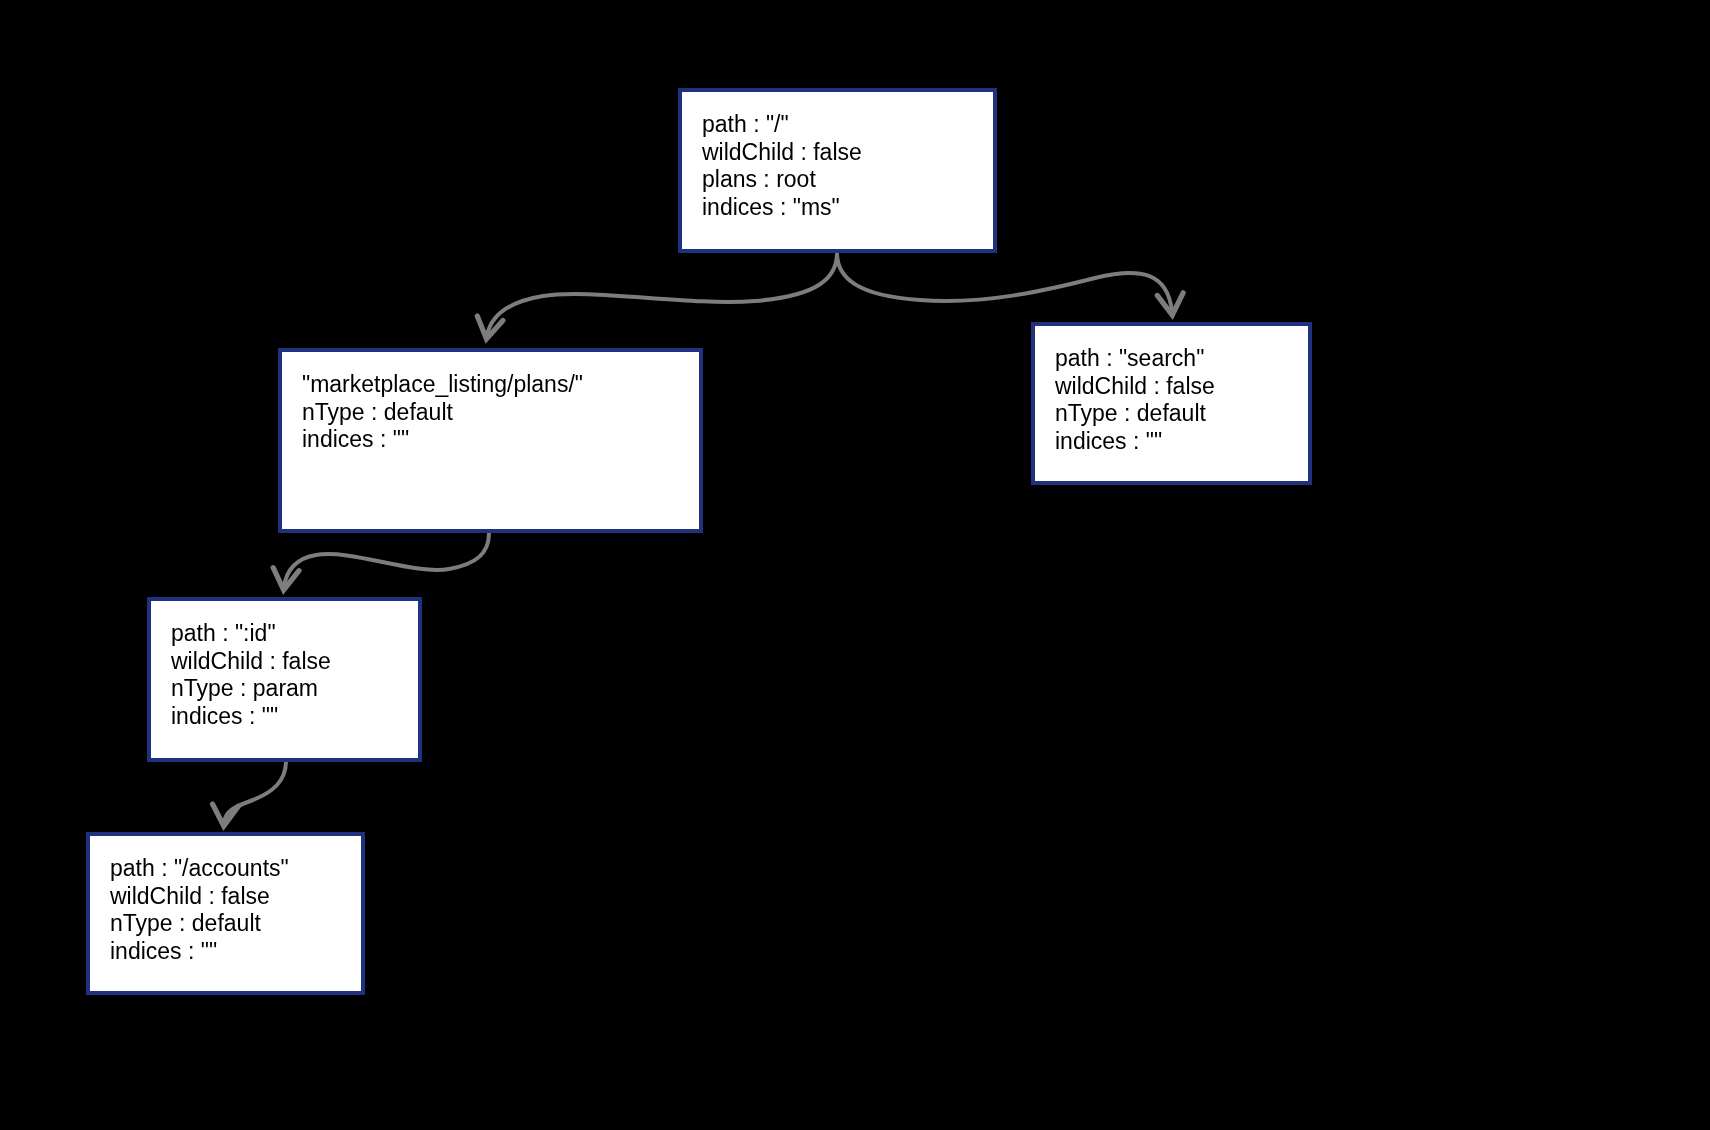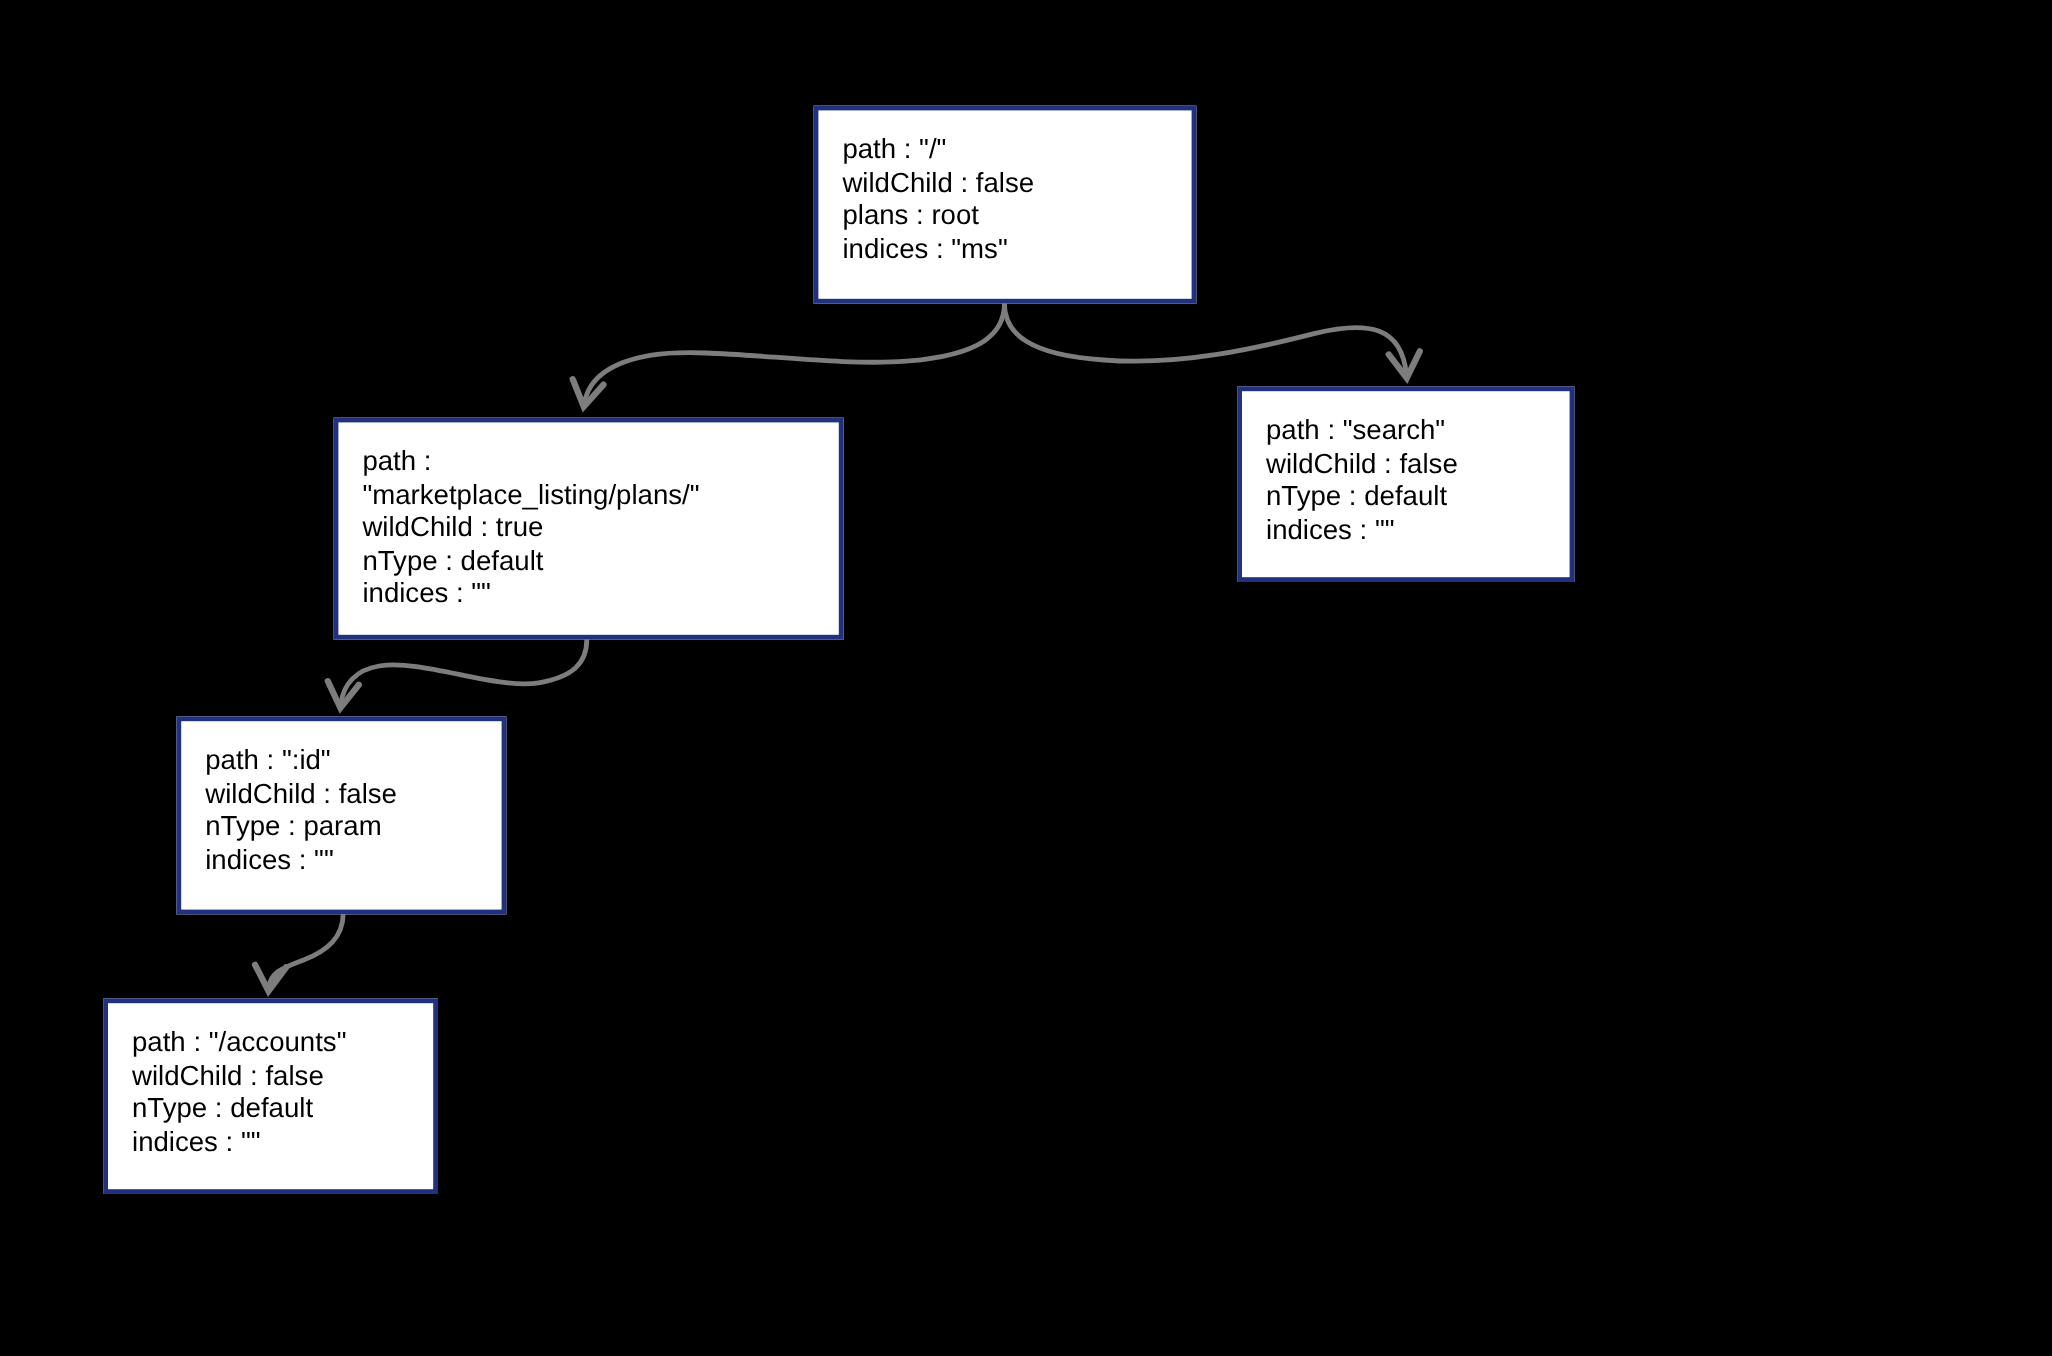"path :" div.node-line { html: <div>path :</div> -> none }
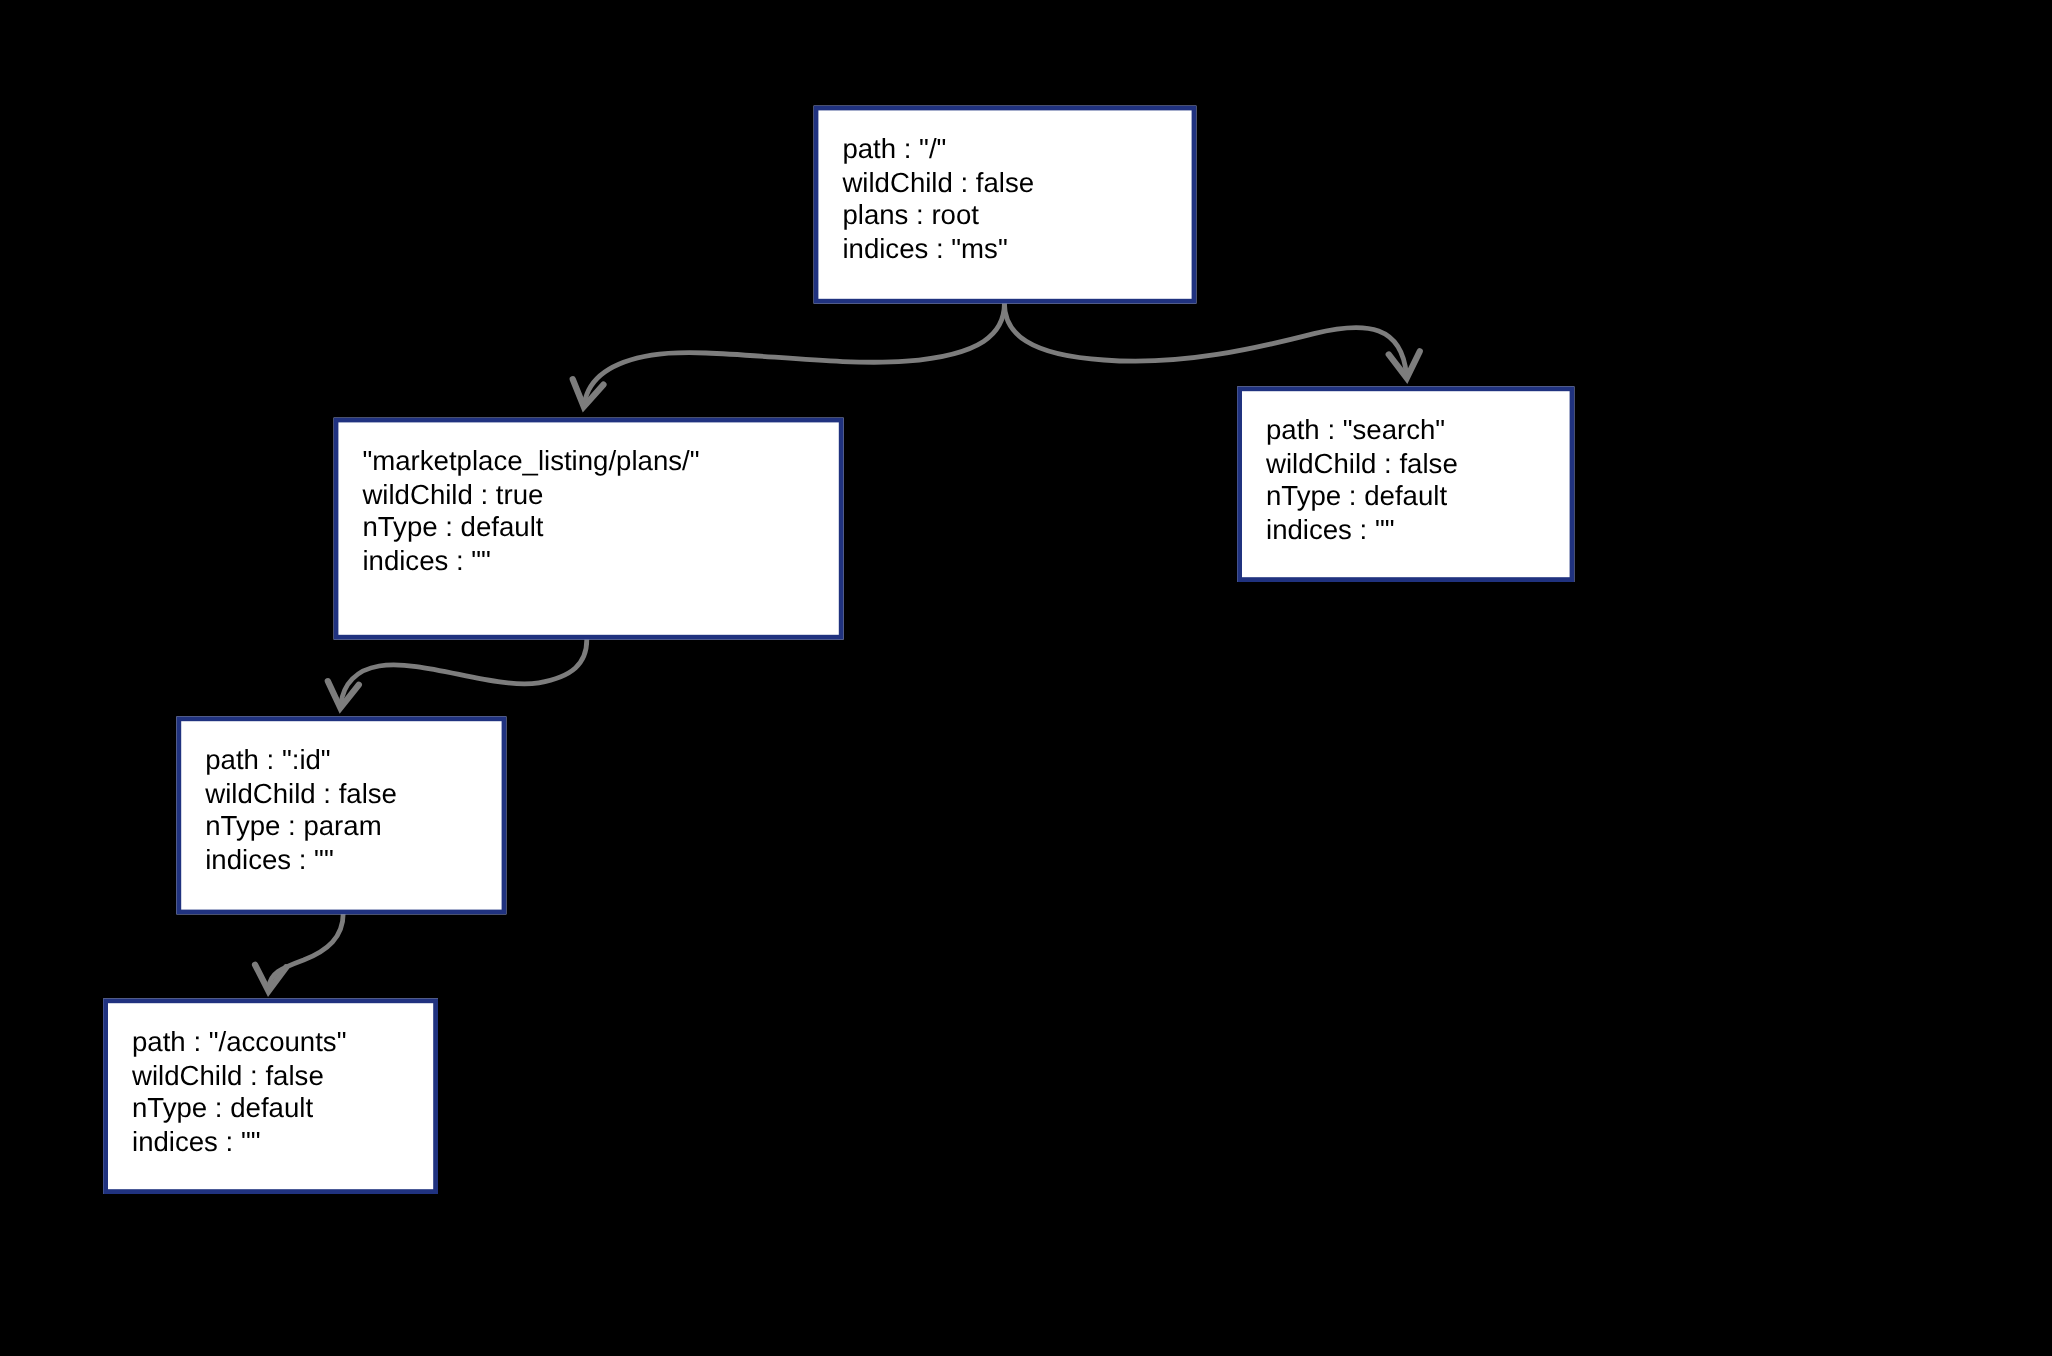"wildChild : true" div.node-line { html: <div>wildChild : true</div> -> none }
